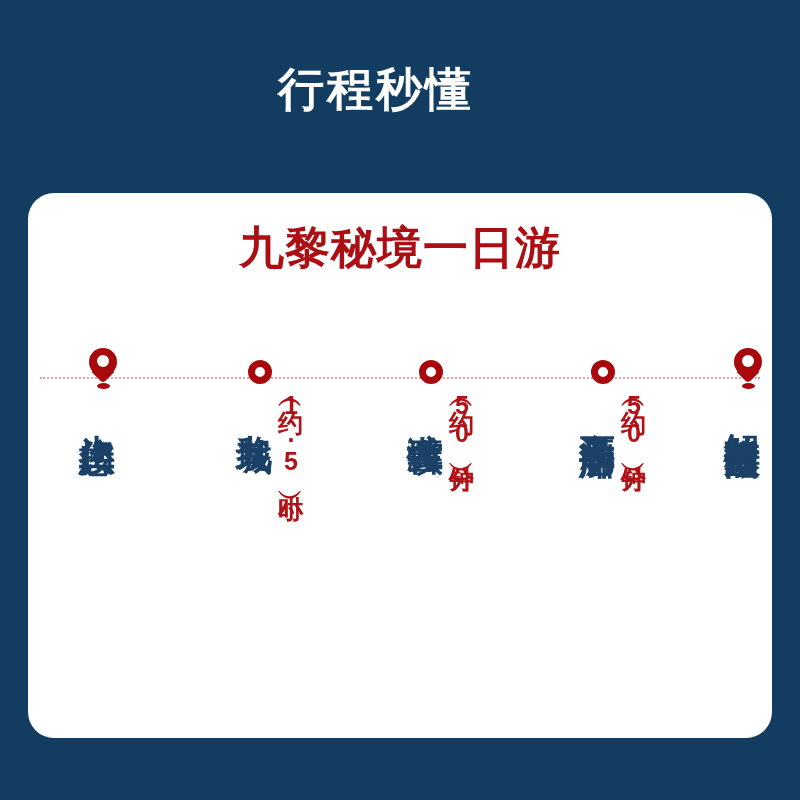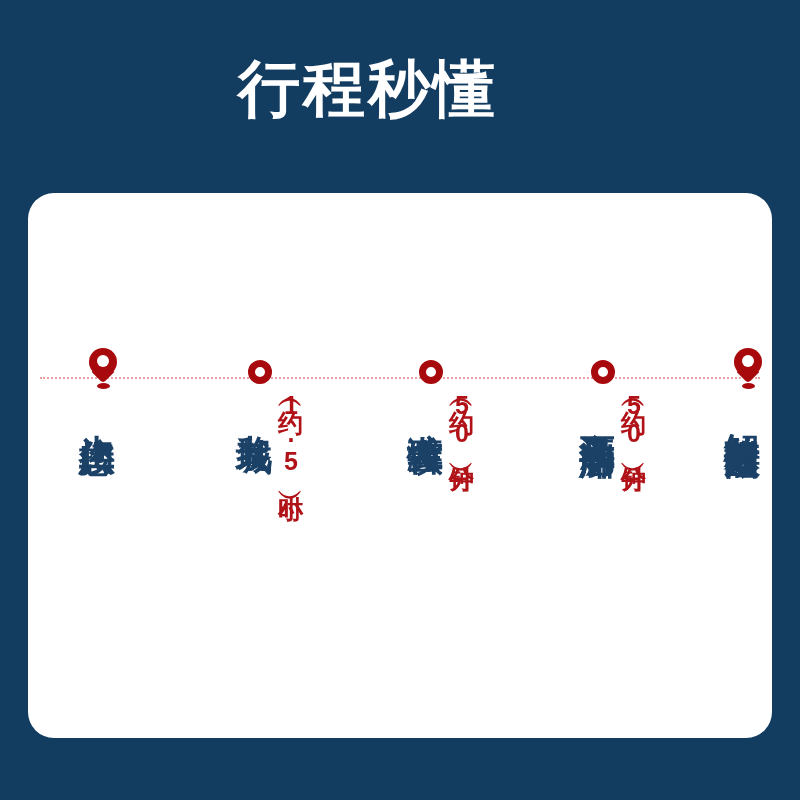"行程秒懂" .poster-title { font-size: 62px -> 46px; left: 4px -> 12px }
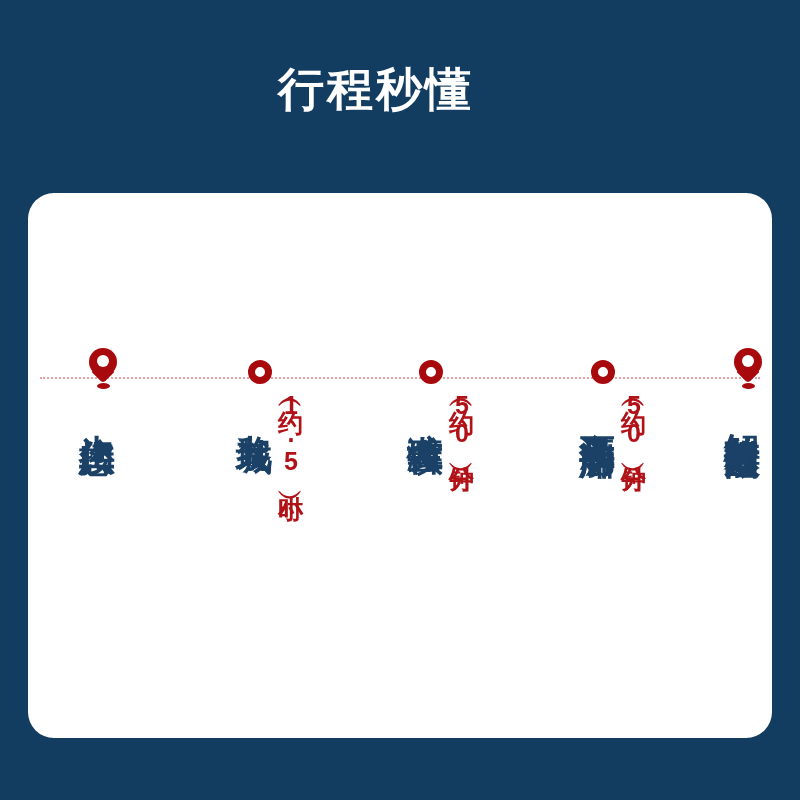"九黎秘境一日游" div.card-heading { html: none -> <div>九黎秘境一日游</div> }
